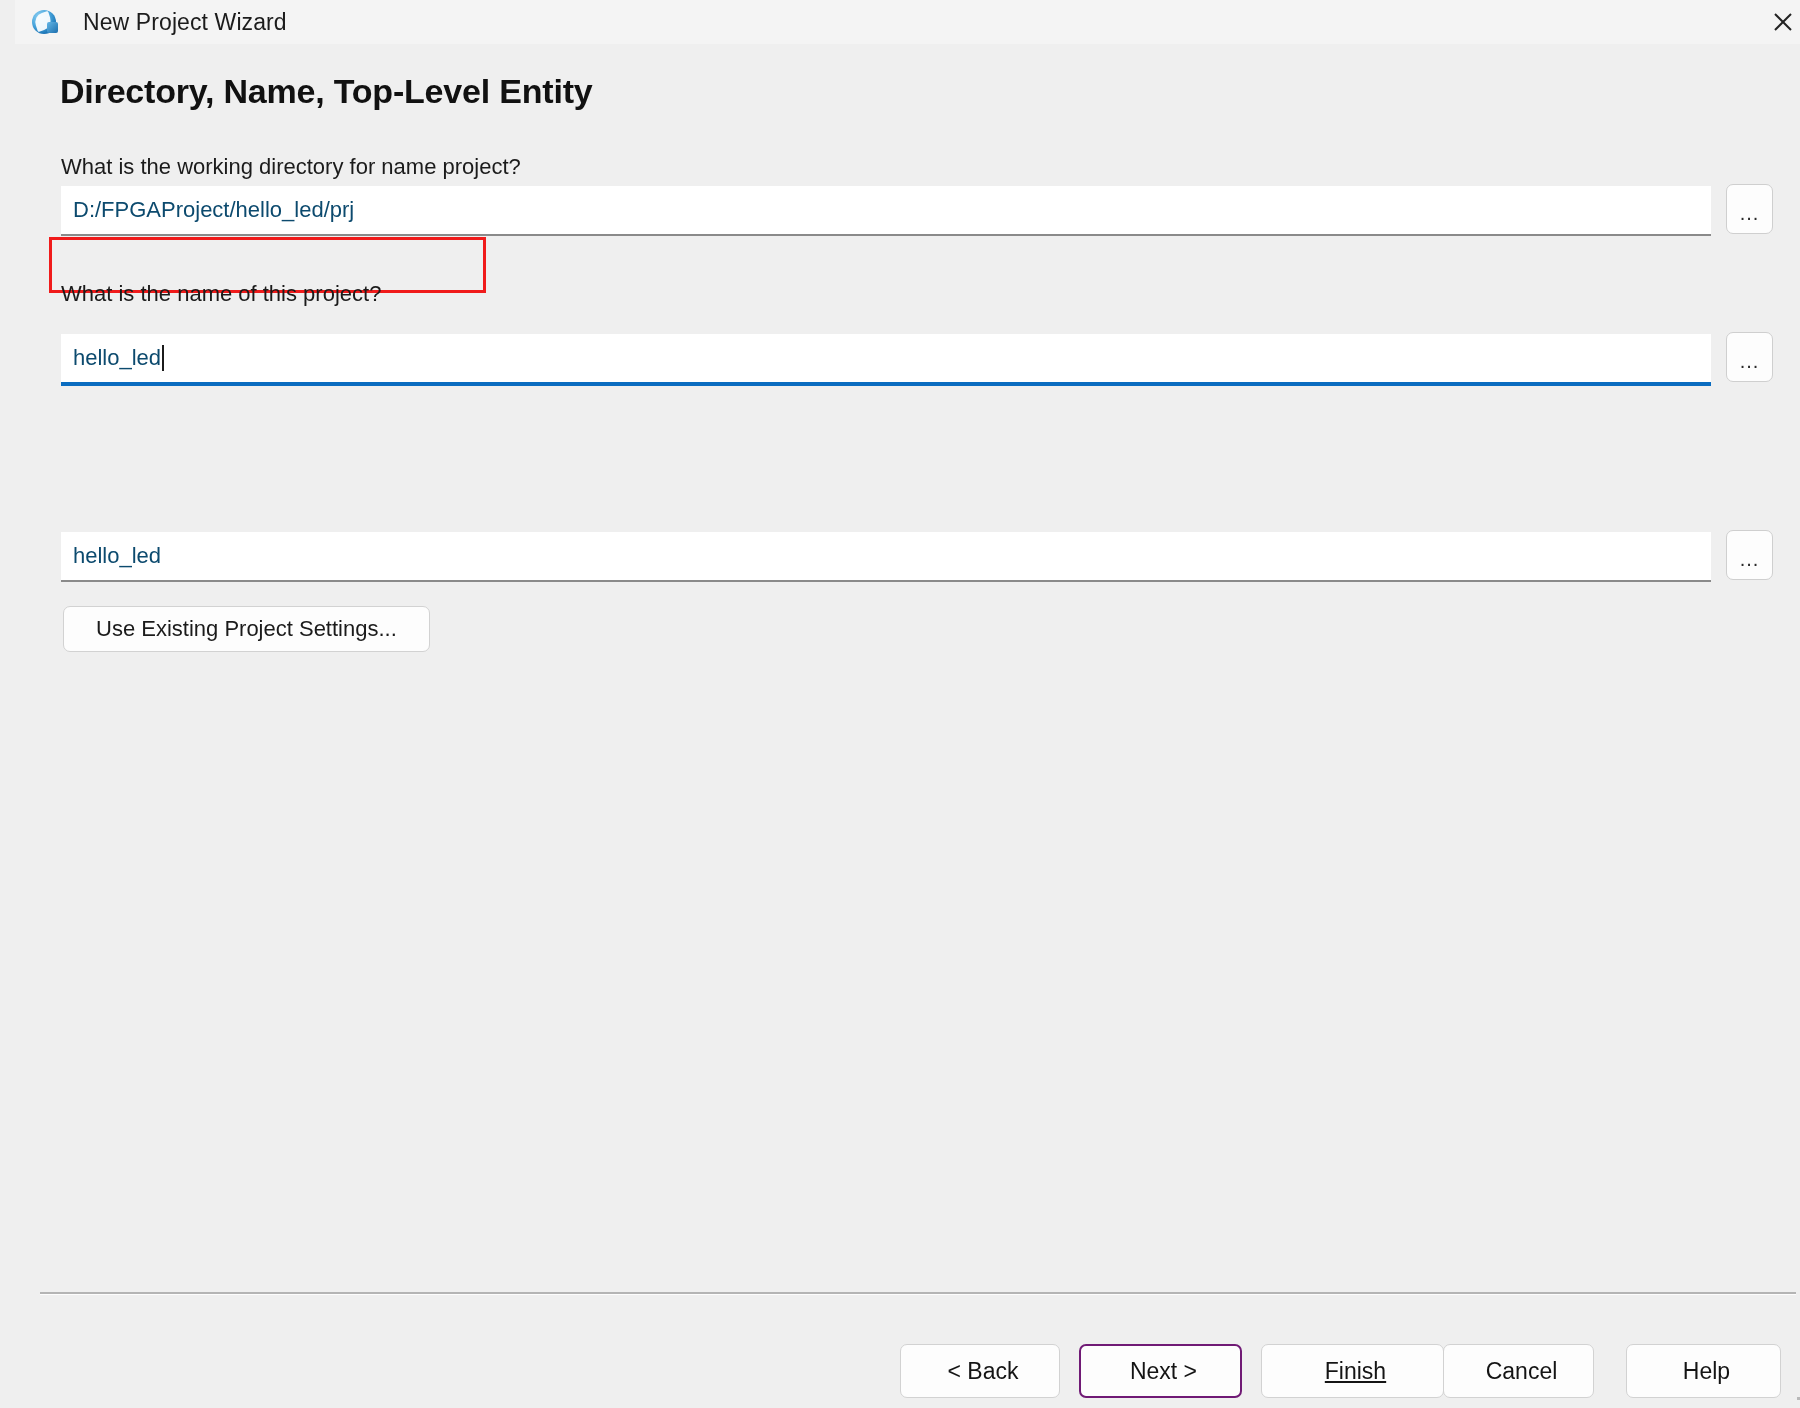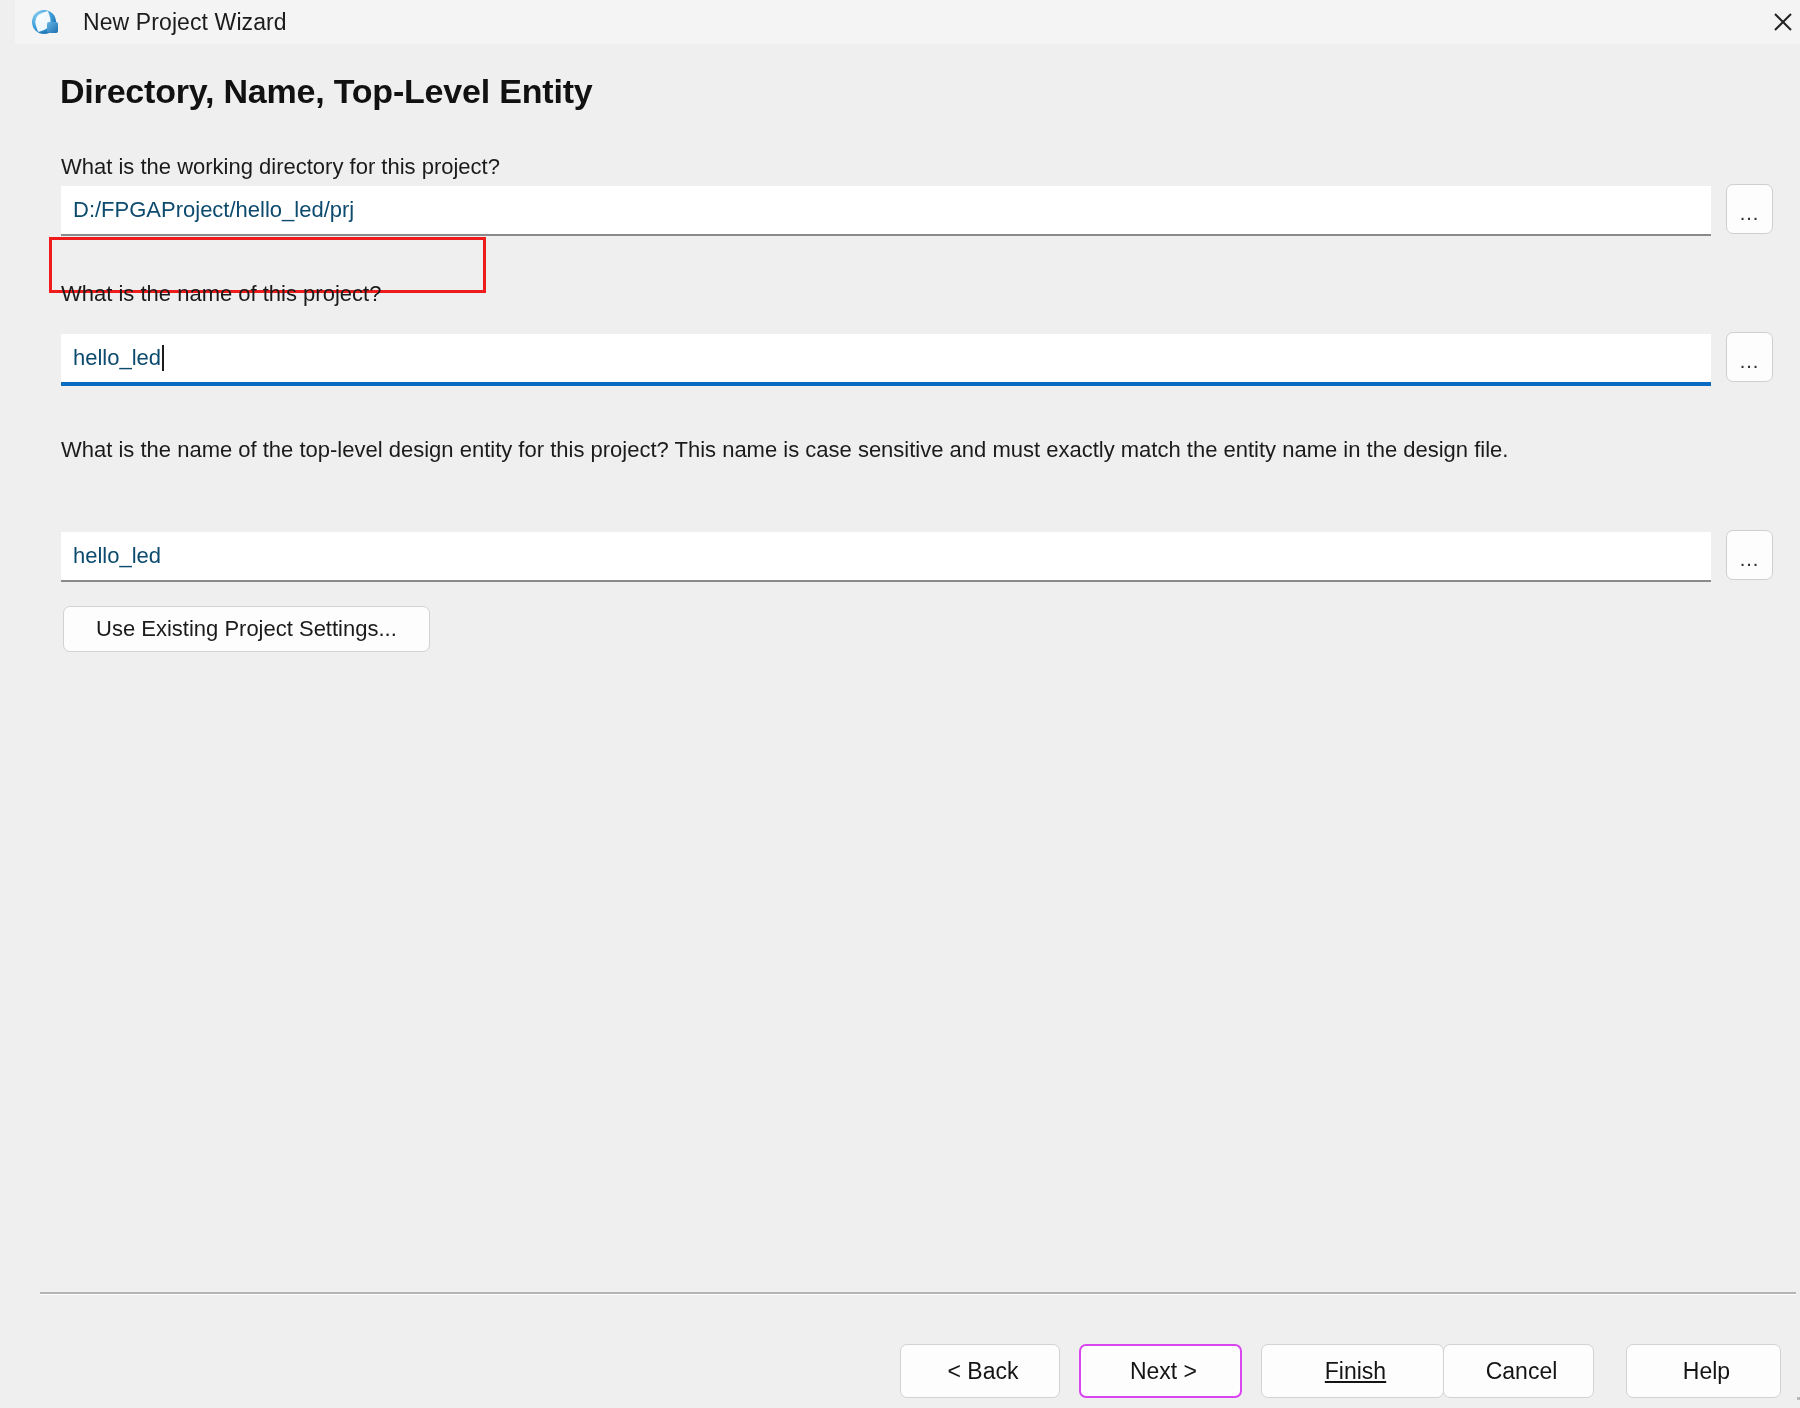"What is the working directory" div.q-label { text: this -> name }
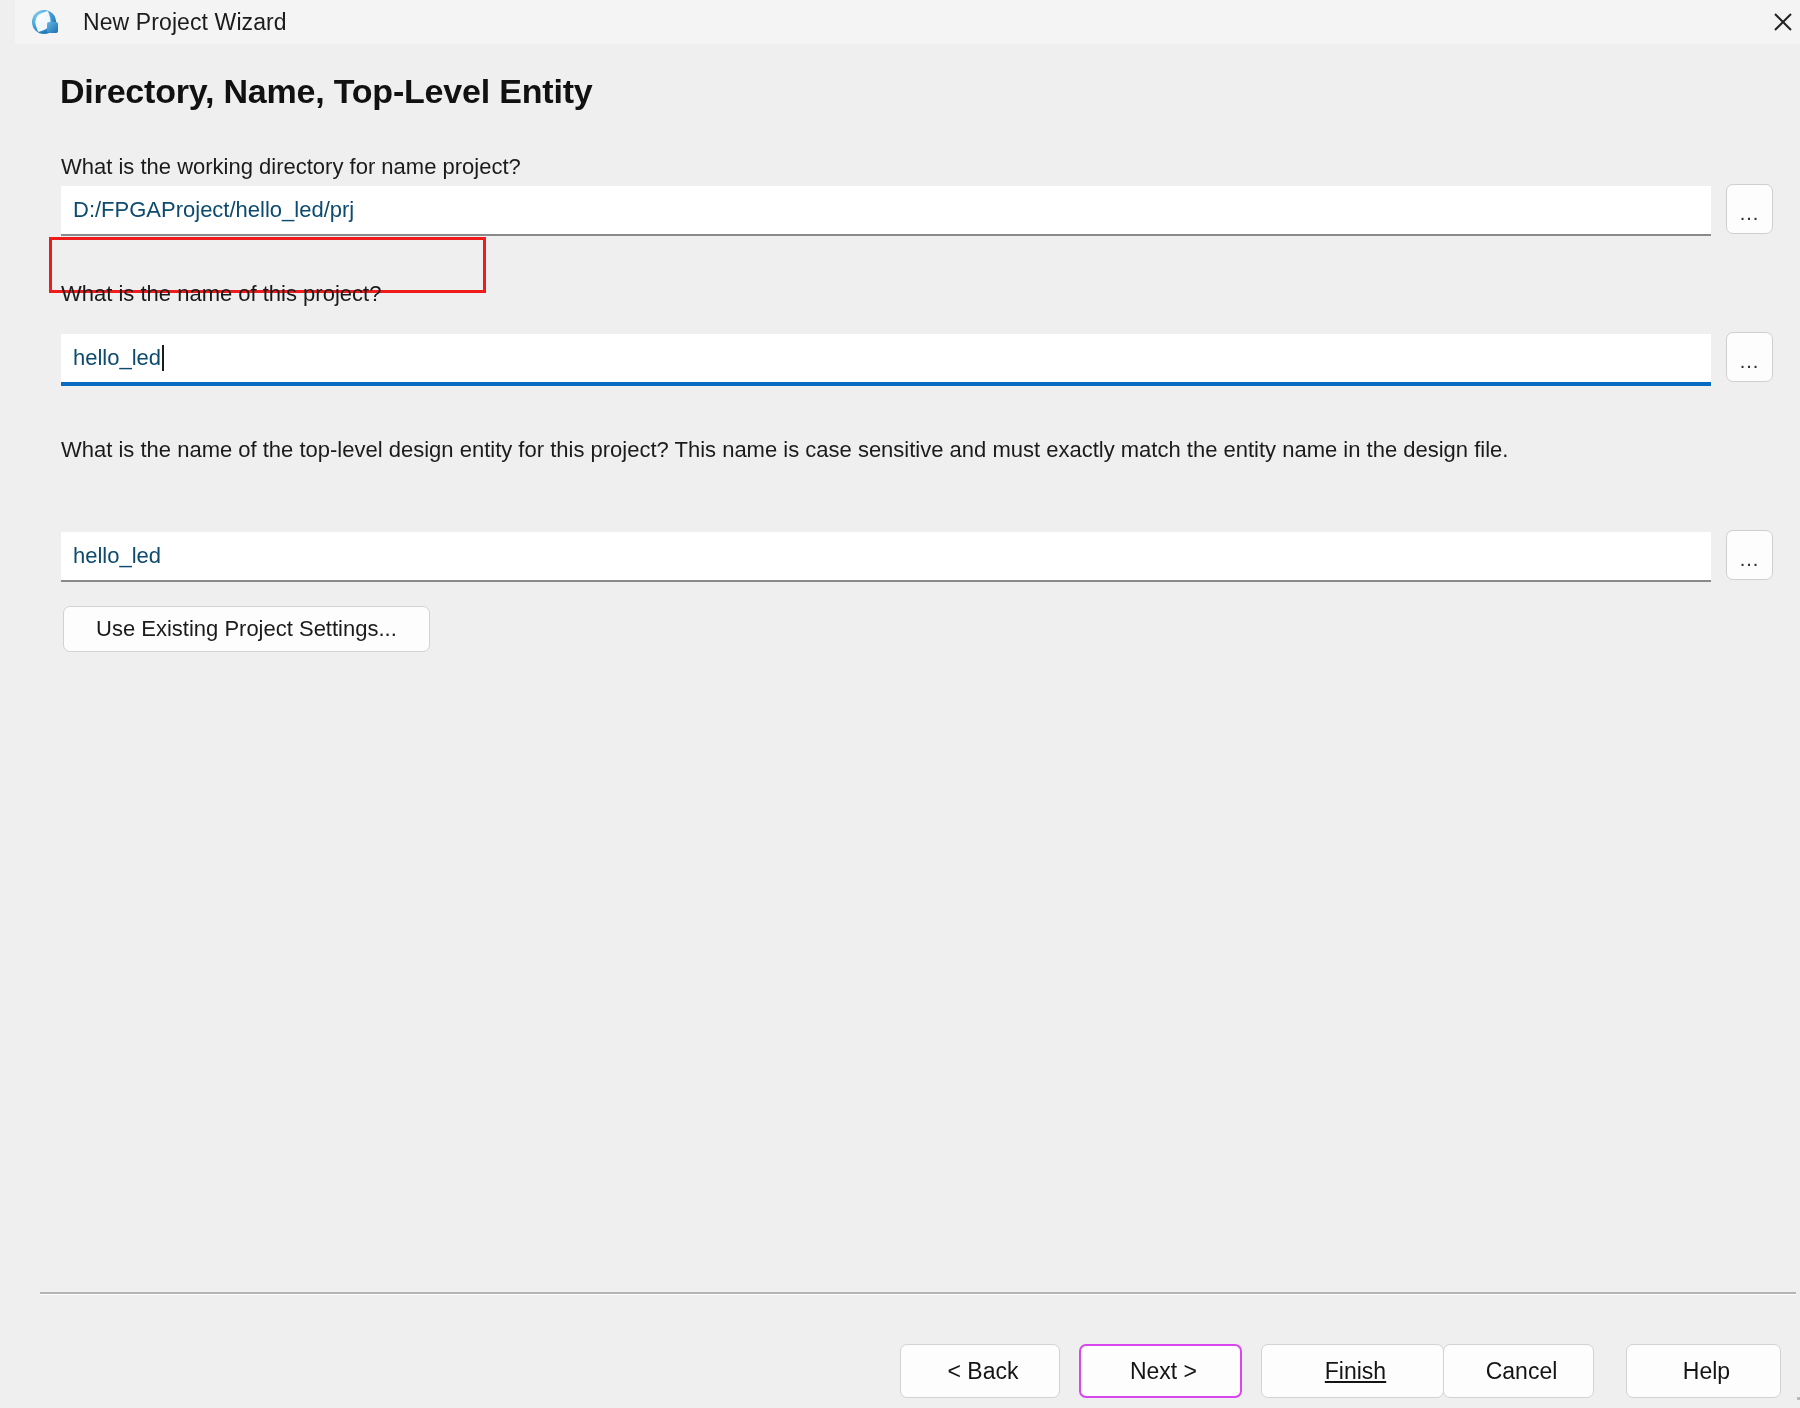"What is the name of the" div.q-label { html: <div>What is the name of the top-level design entity for this project? This name is case sensitive and must exactly match the entity name in the design file.</div> -> none }
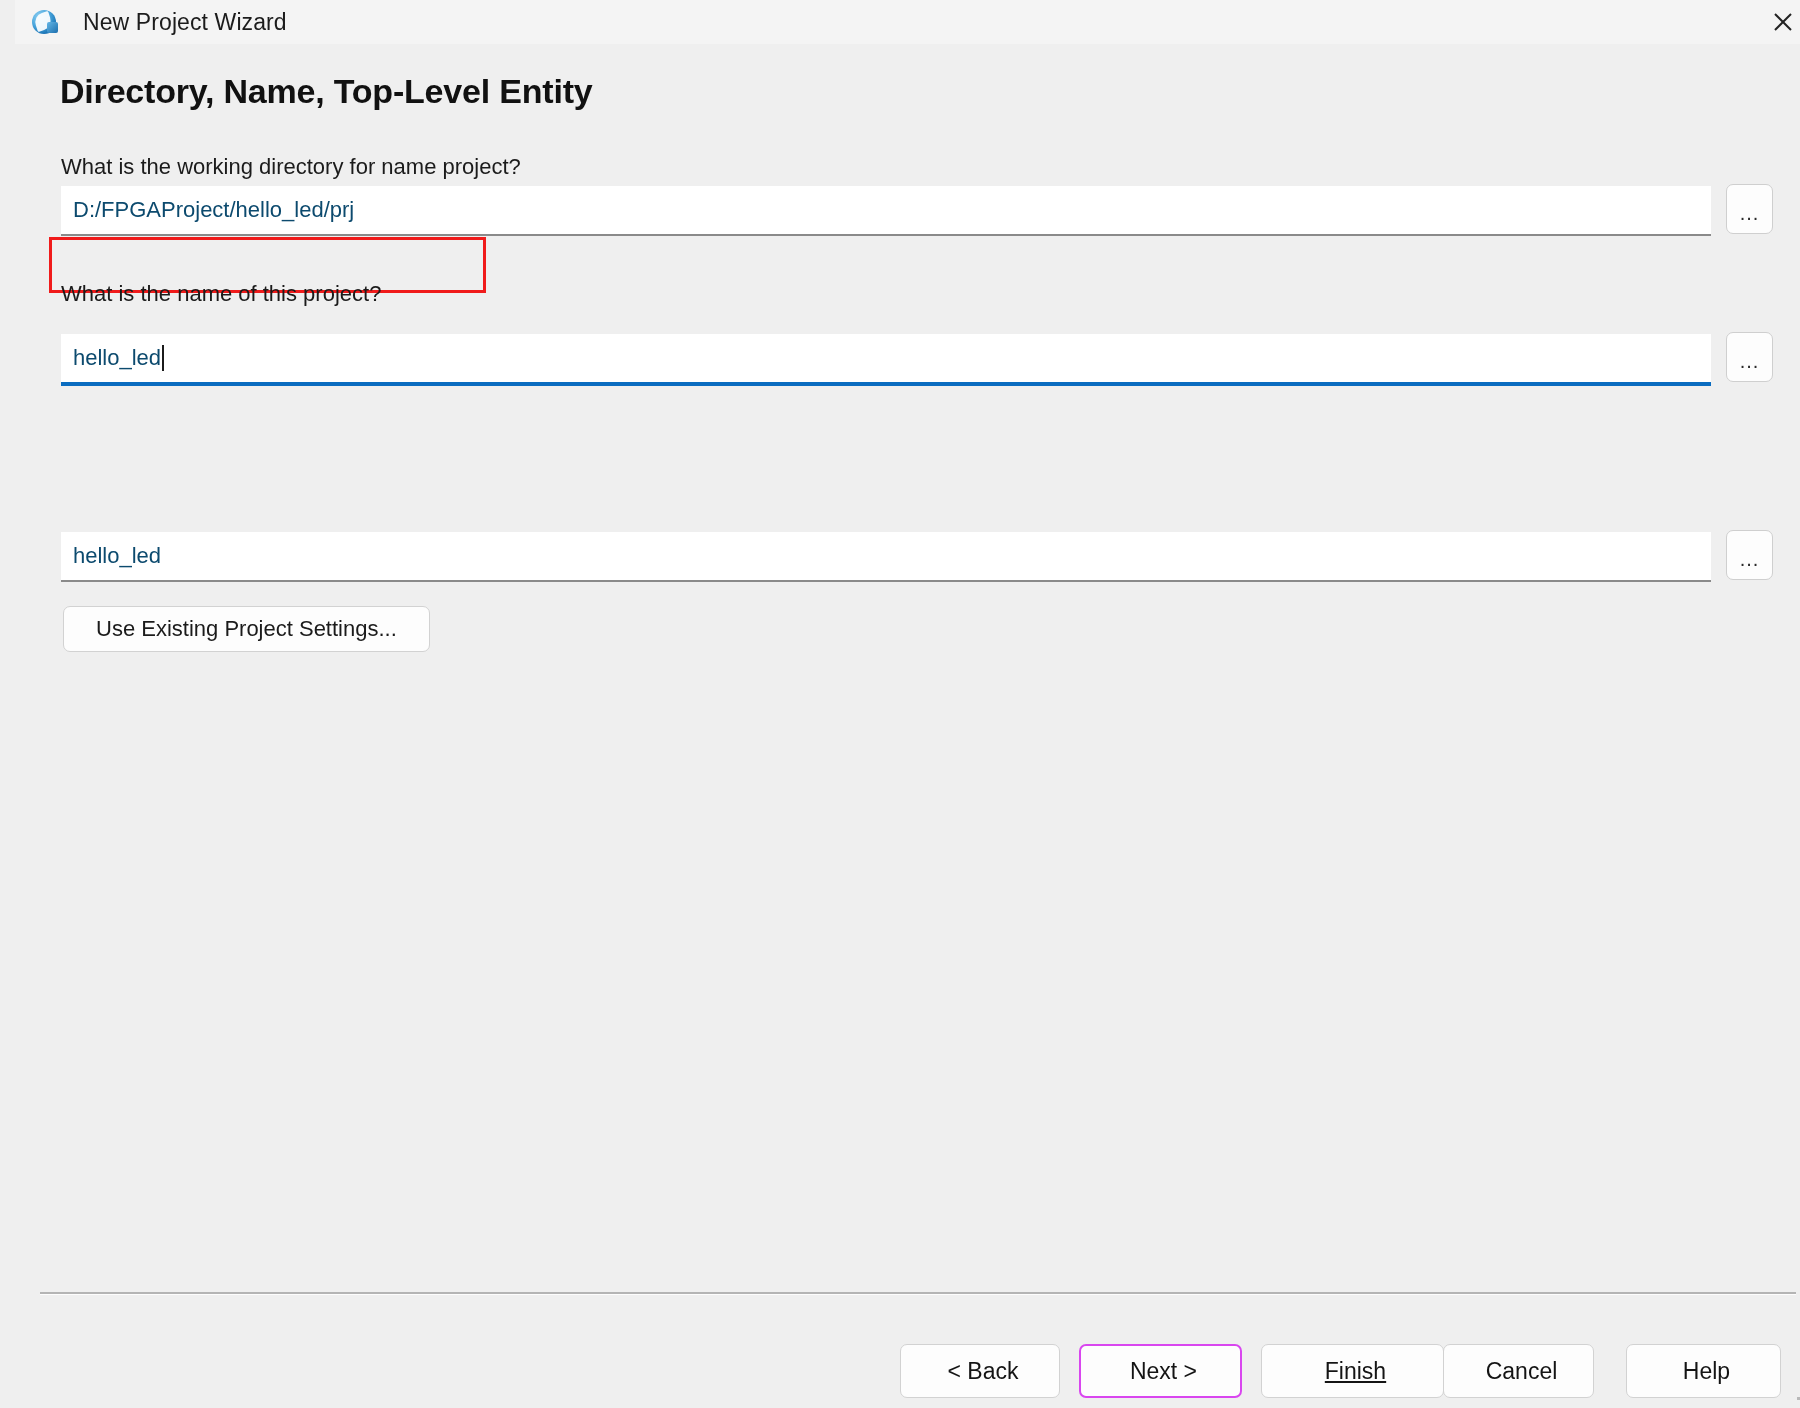"Next >" .fbtn.primary { border: 2px solid #d946ef -> 2px solid #701a75 }
